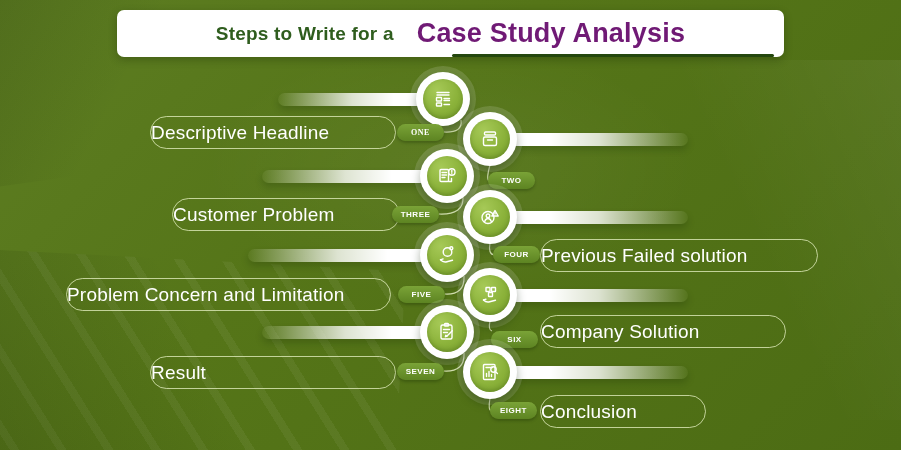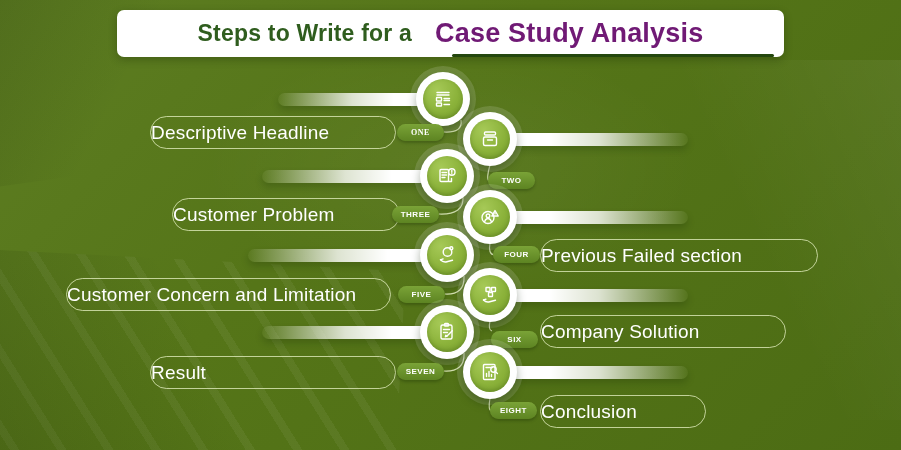"Steps to Write for a" .title-prefix { font-size: 23px -> 19px }
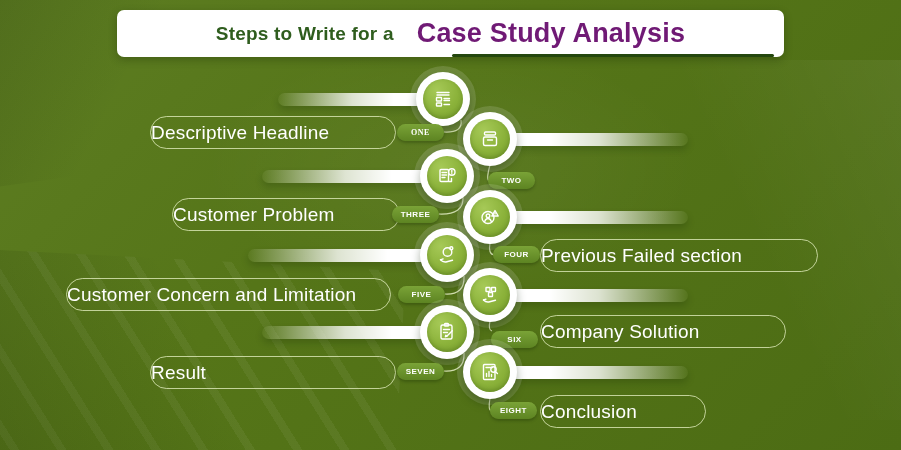"Previous Failed section" span { text: section -> solution }
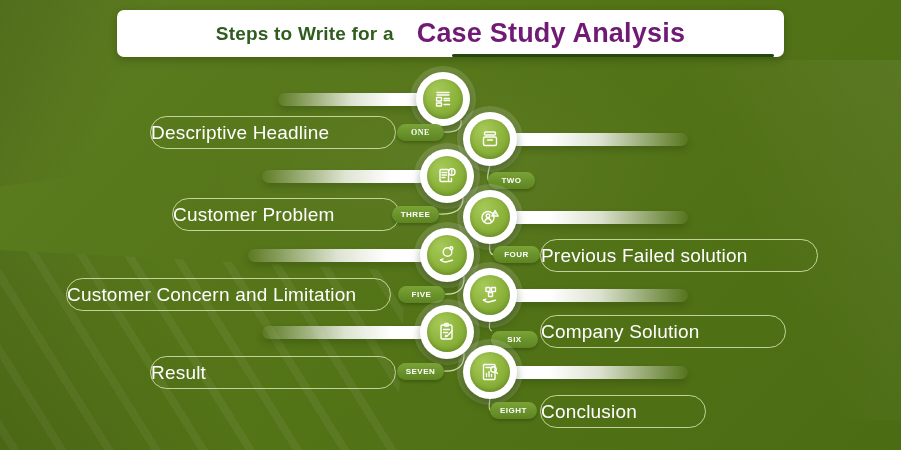"Customer Concern and Limitation" span { text: Customer -> Problem }
